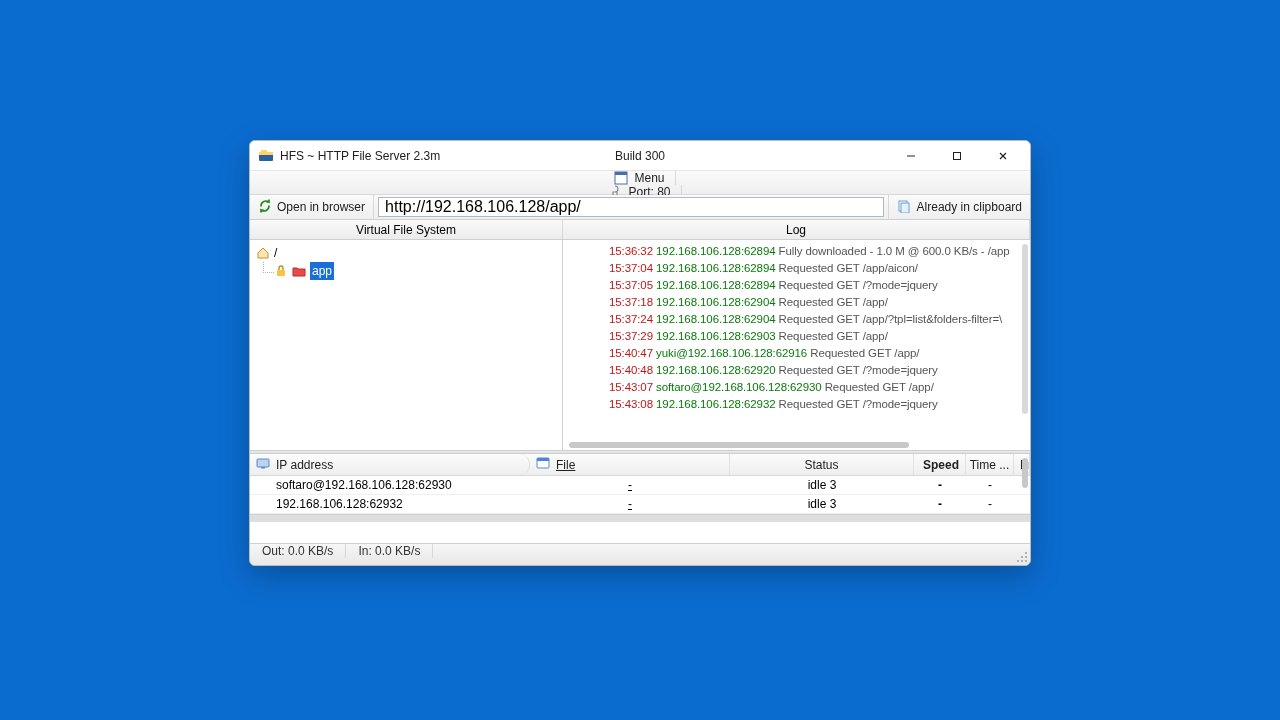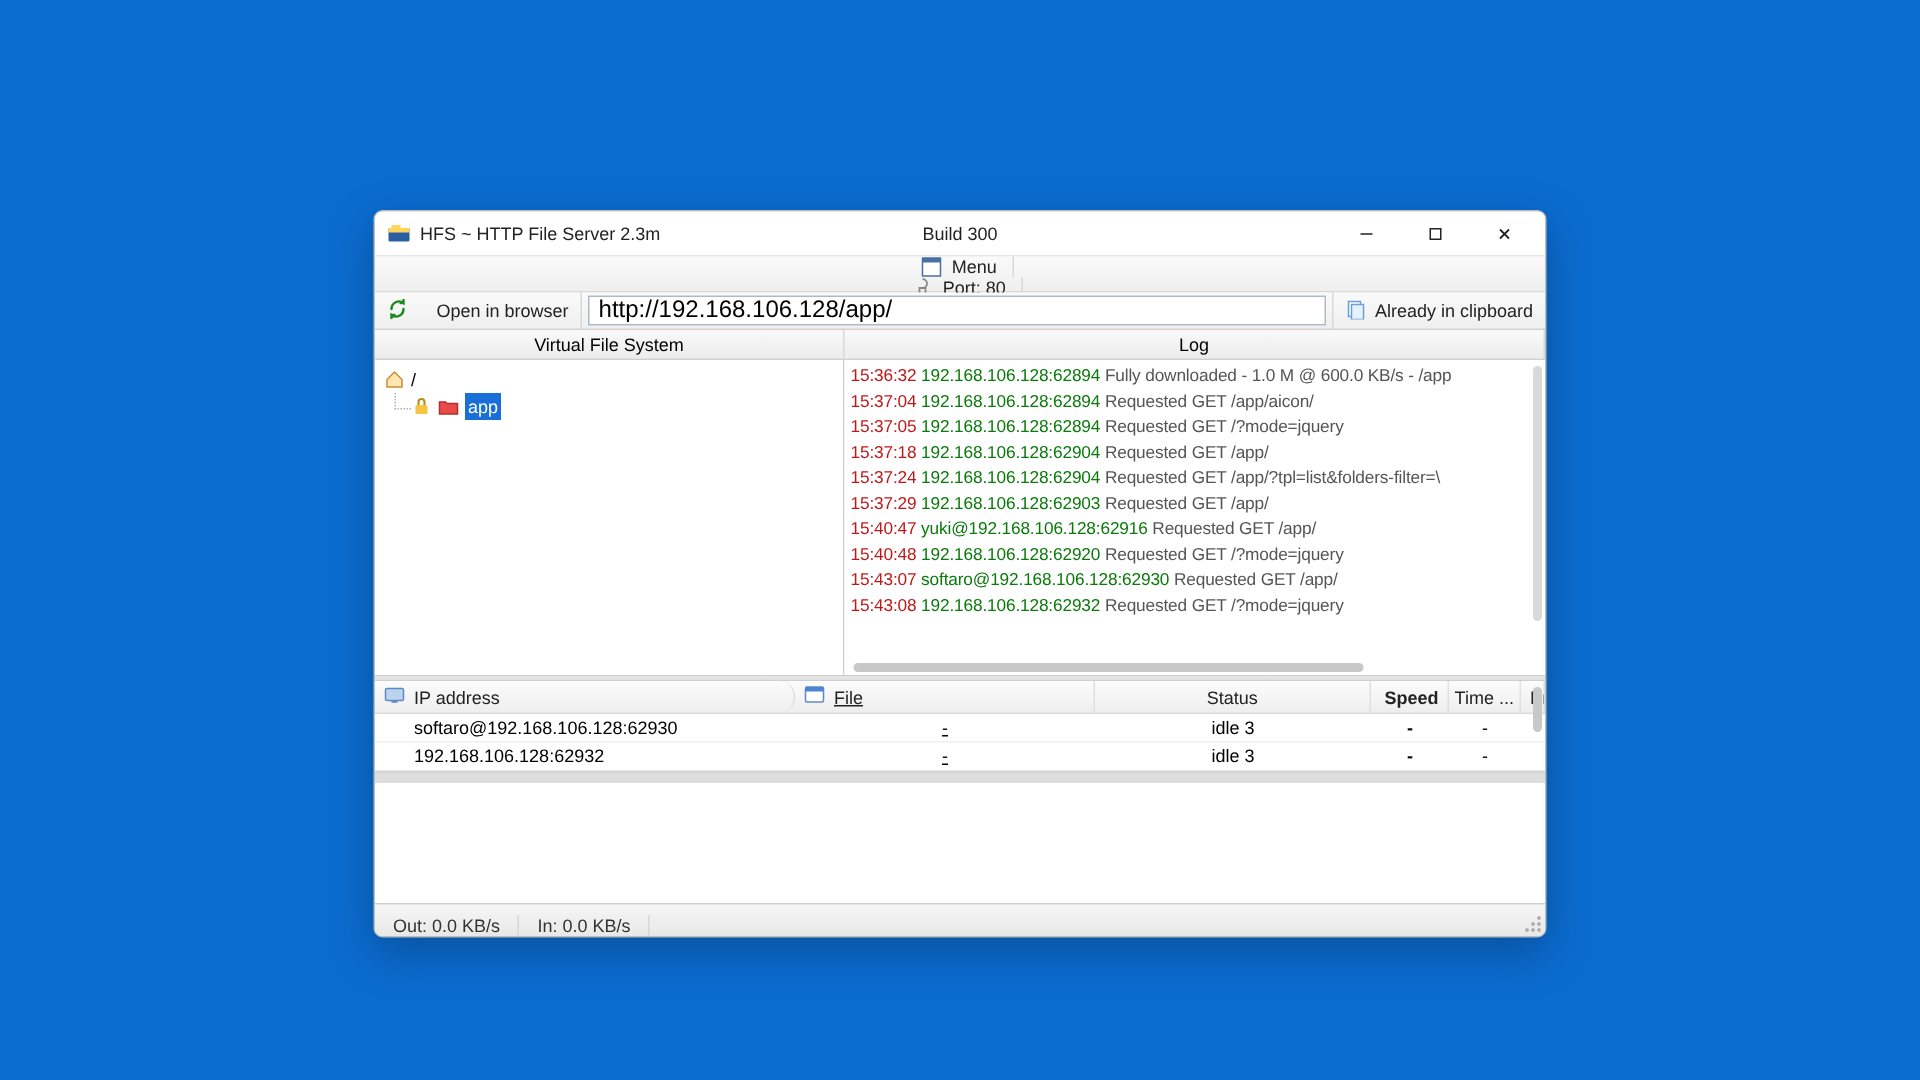"HFS ~ HTTP File Server" .win { height: 485px -> 426px }
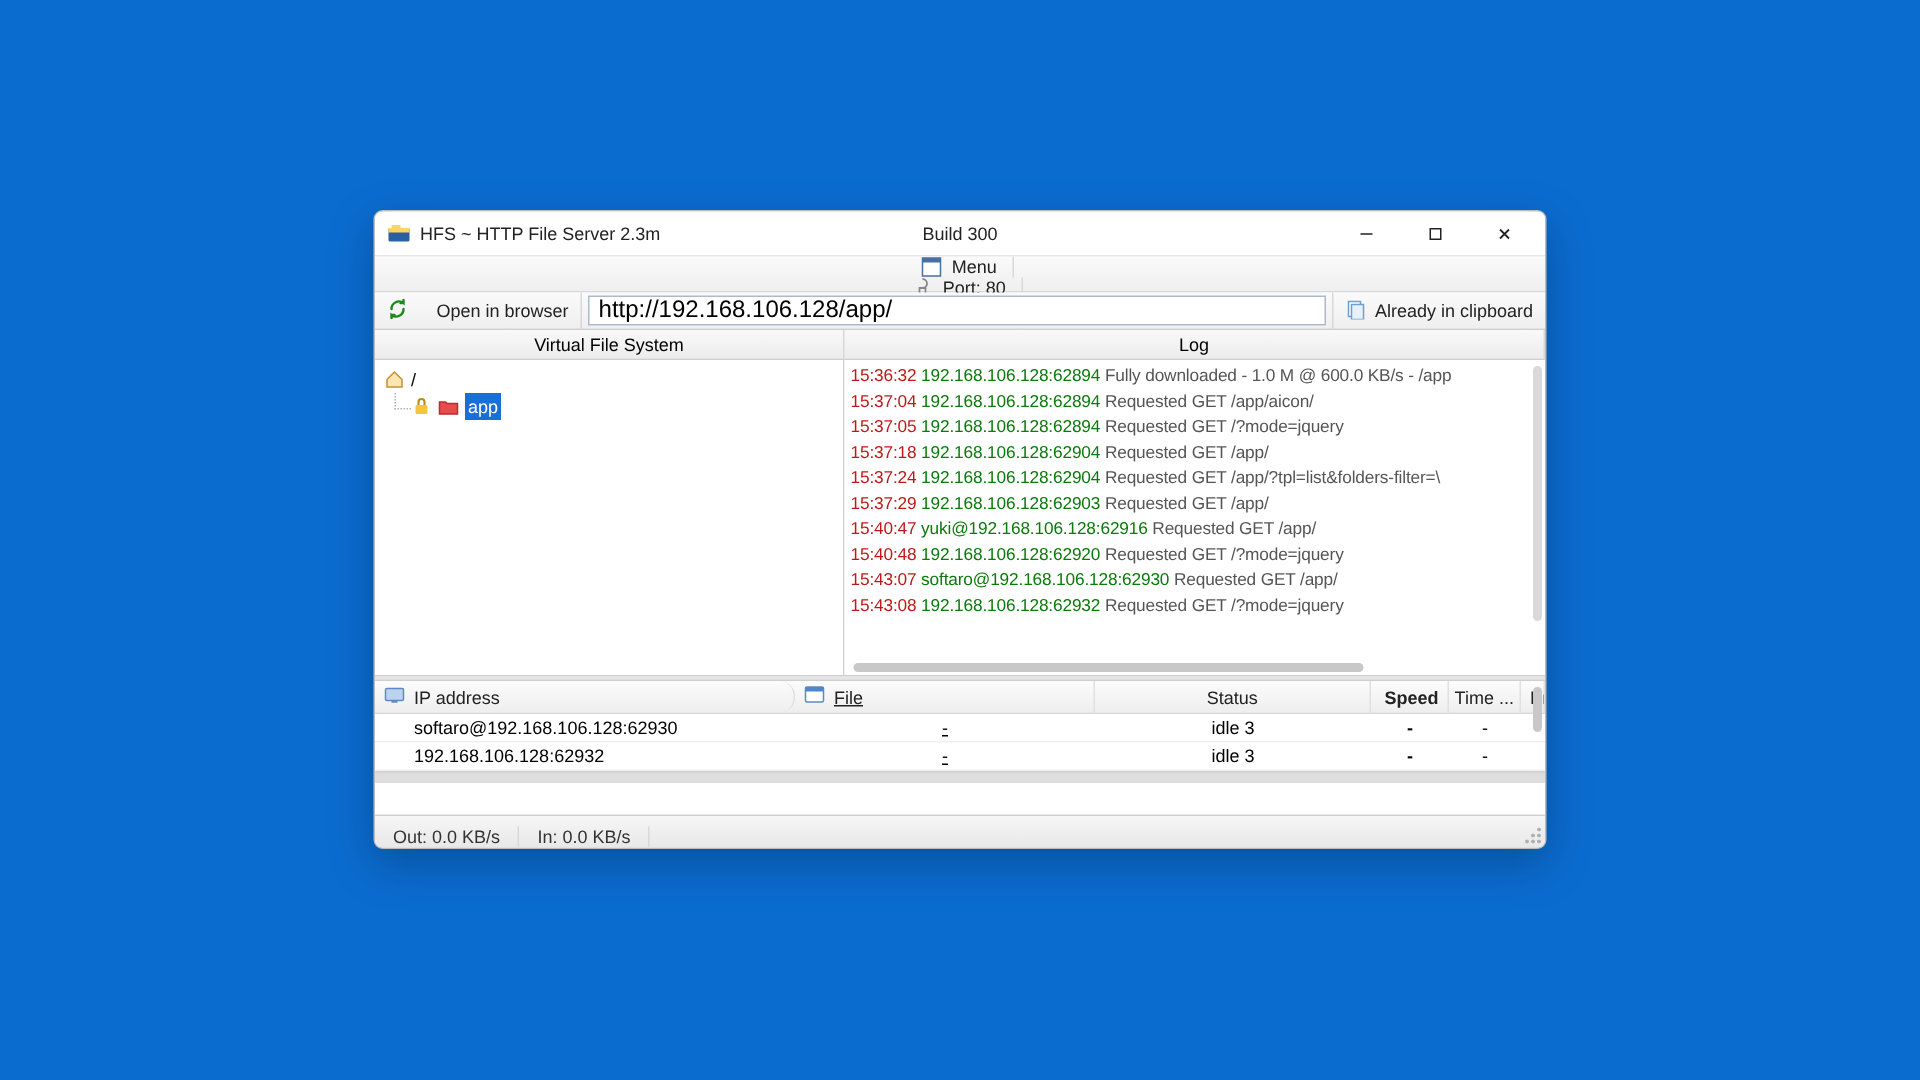"Open in browser" .addrbar .open-browser { gap: 19px -> 5px }
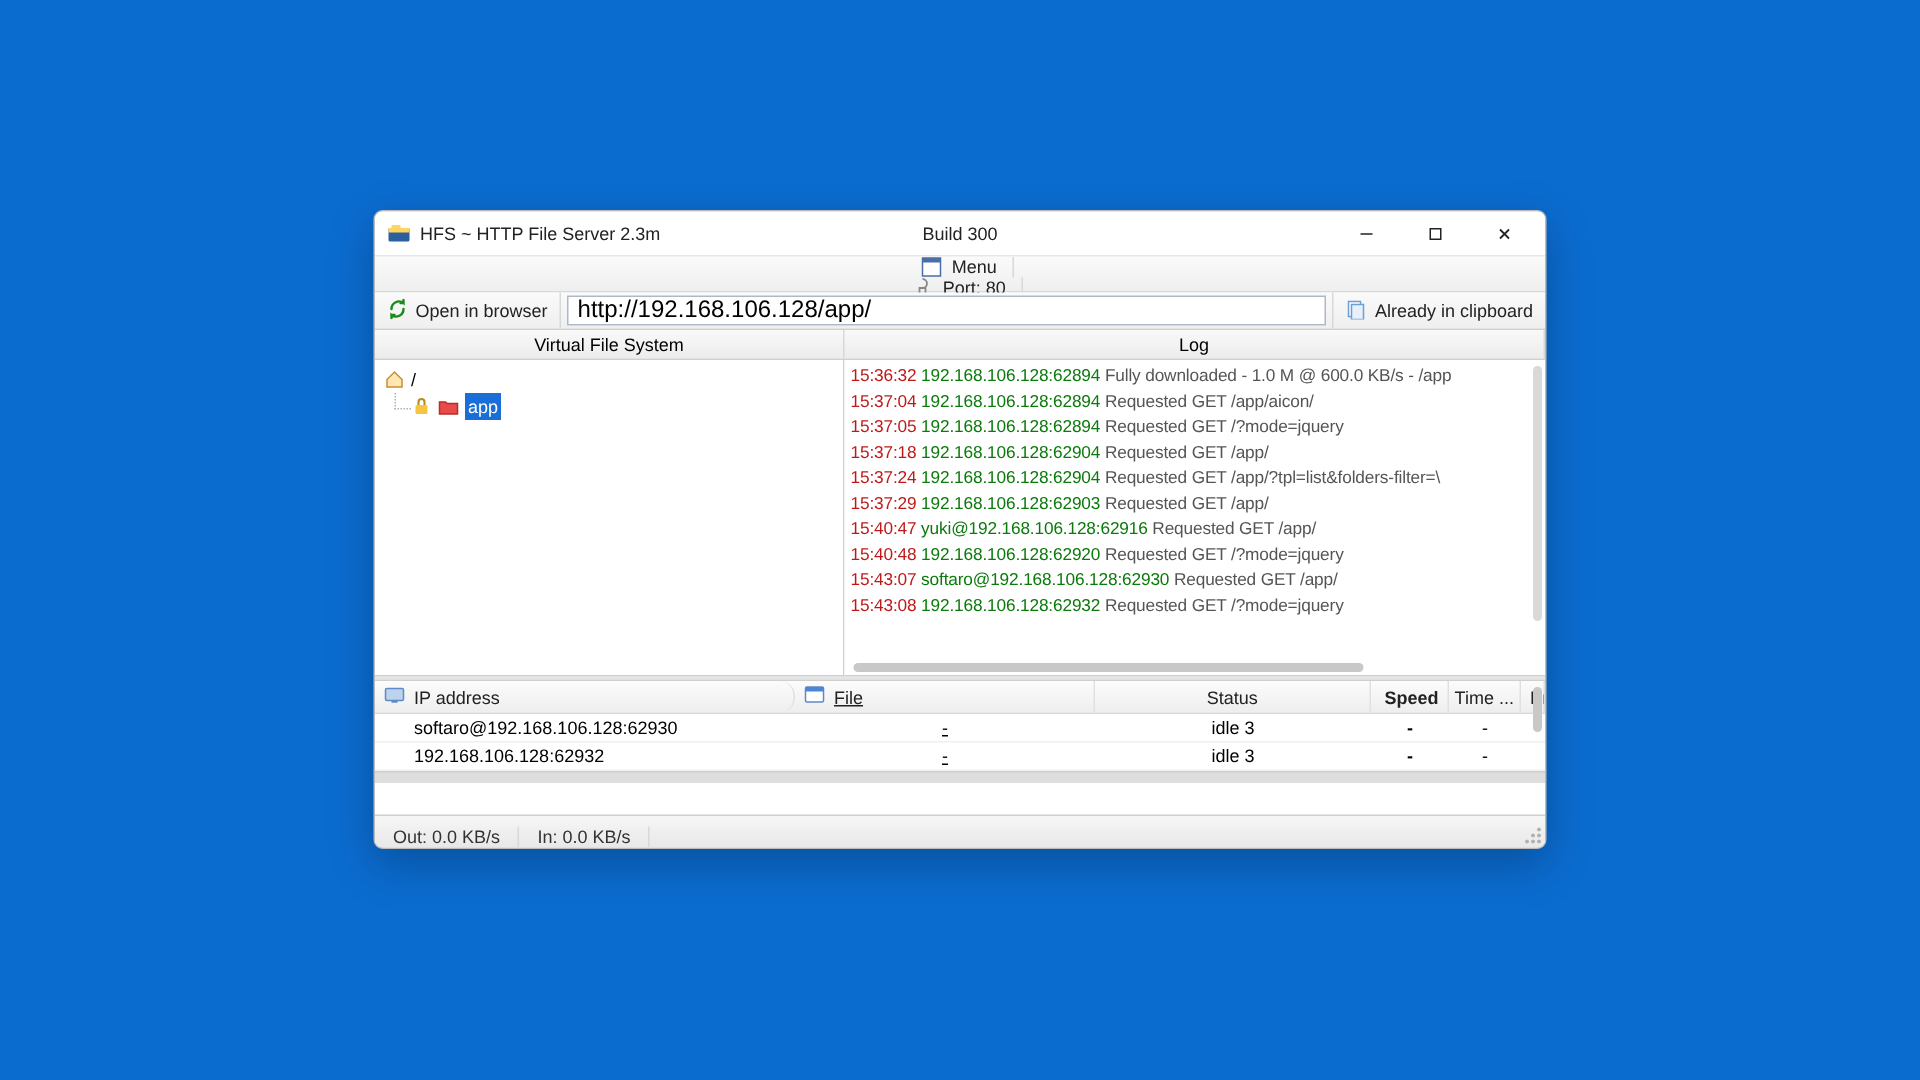"15:36:32 192.168.106.128:62894 Fully" .log-line { margin-left: none -> 42px }
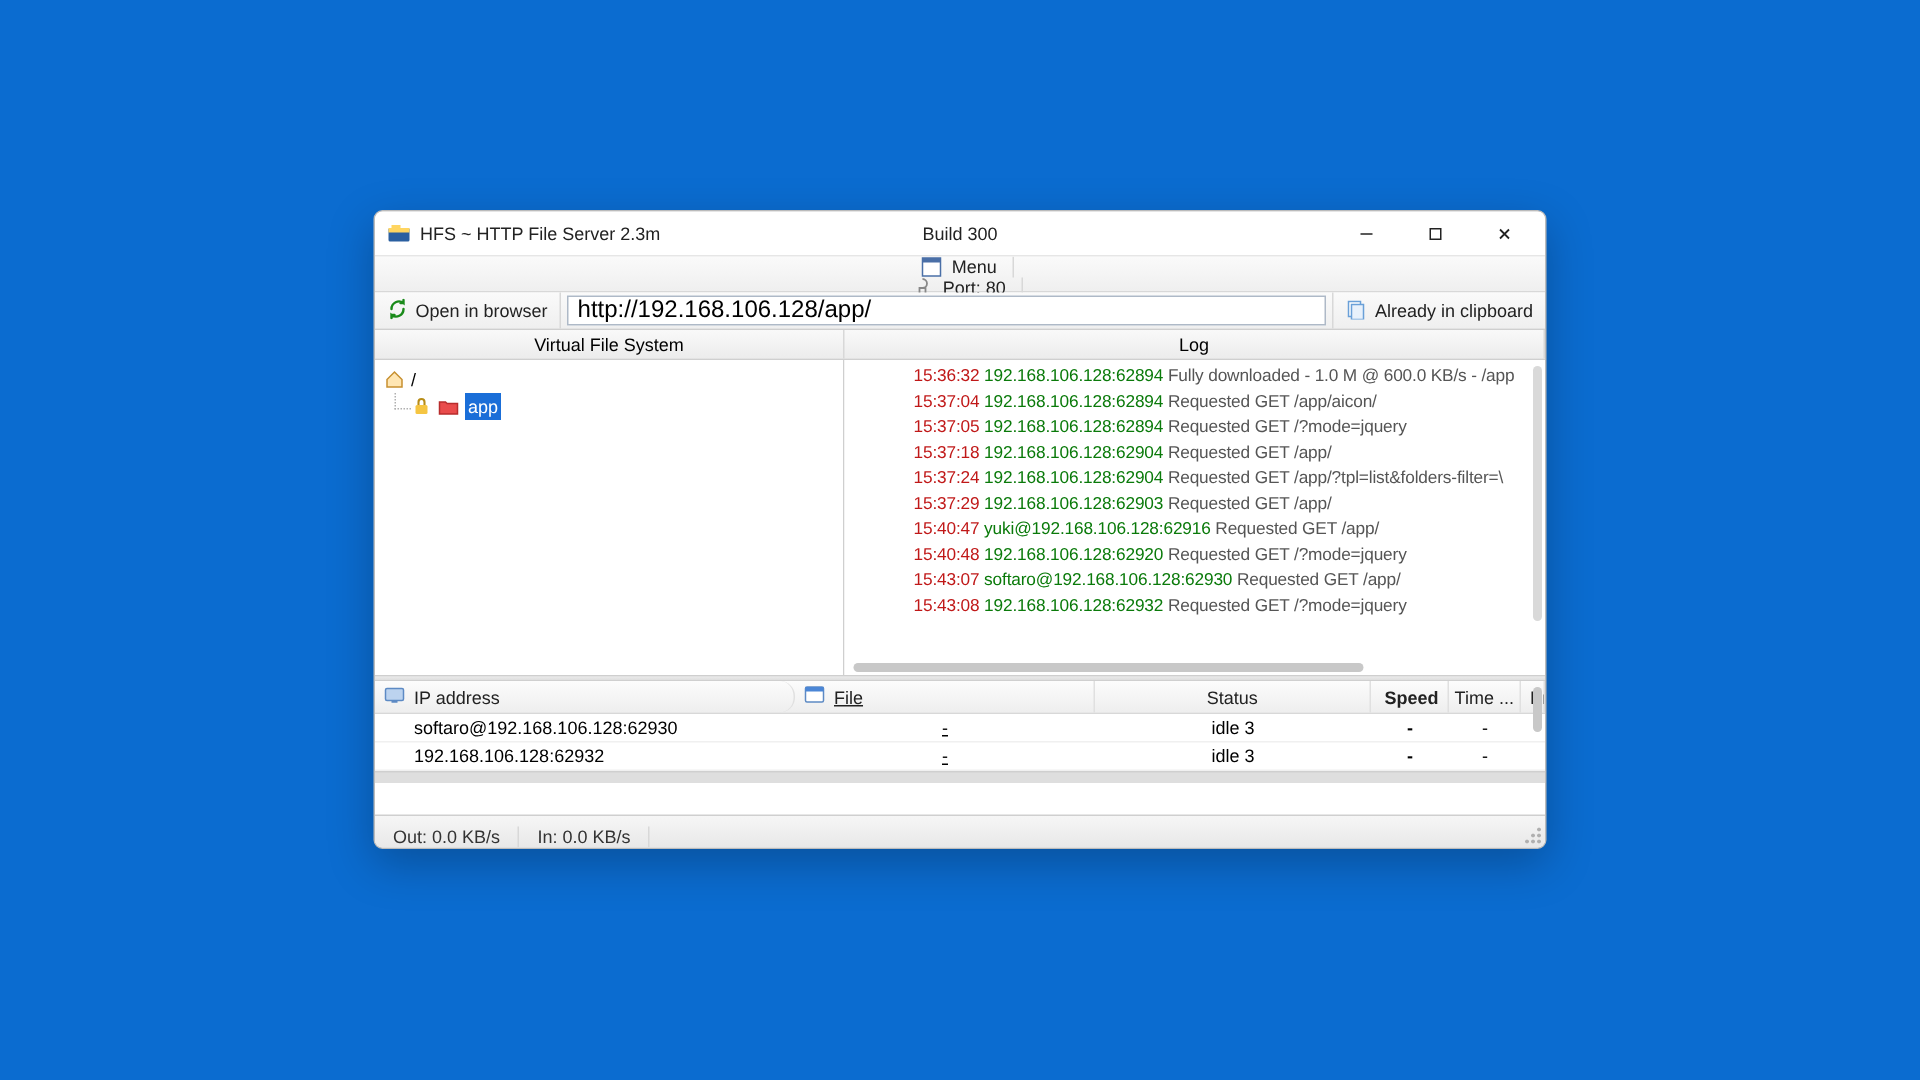"Out: 0.0 KB/s" .statusbar { align-items: flex-end -> flex-start }
